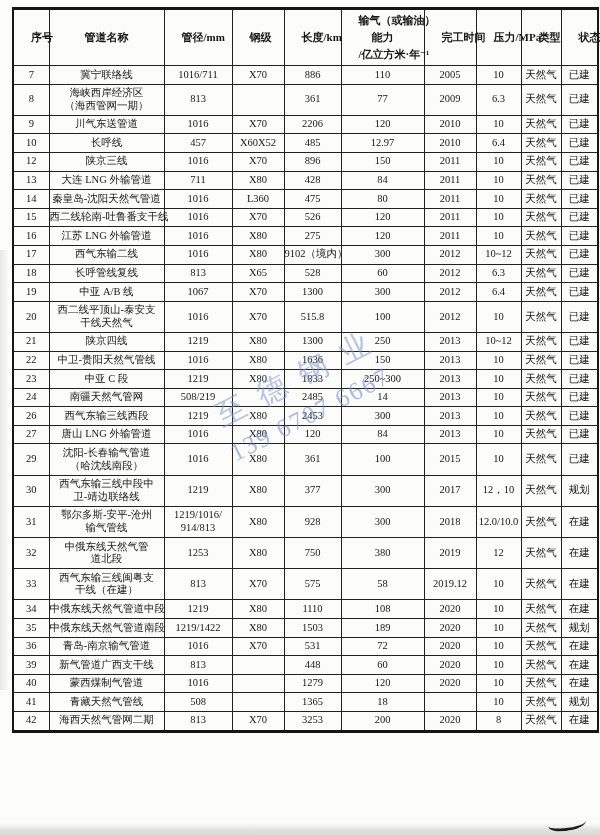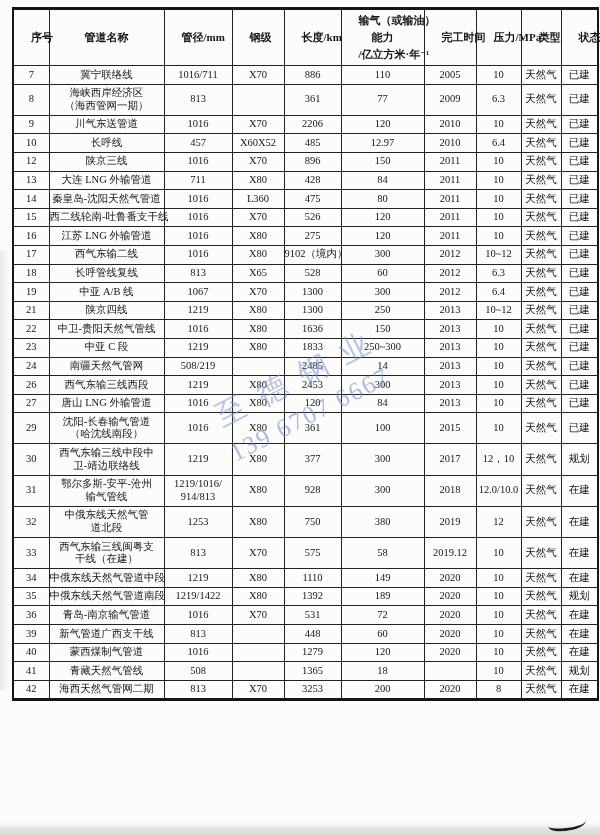"20" tr { html: none -> <tr> <td>20</td> <td>西二线平顶山-泰安支 干线天然气</td> <td>1016</td> <td>X70</td> <td>515.8</td> <td>100</td> <td>2012</td> <td>10</td> <td>天然气</td> <td>已建</td> </tr> }
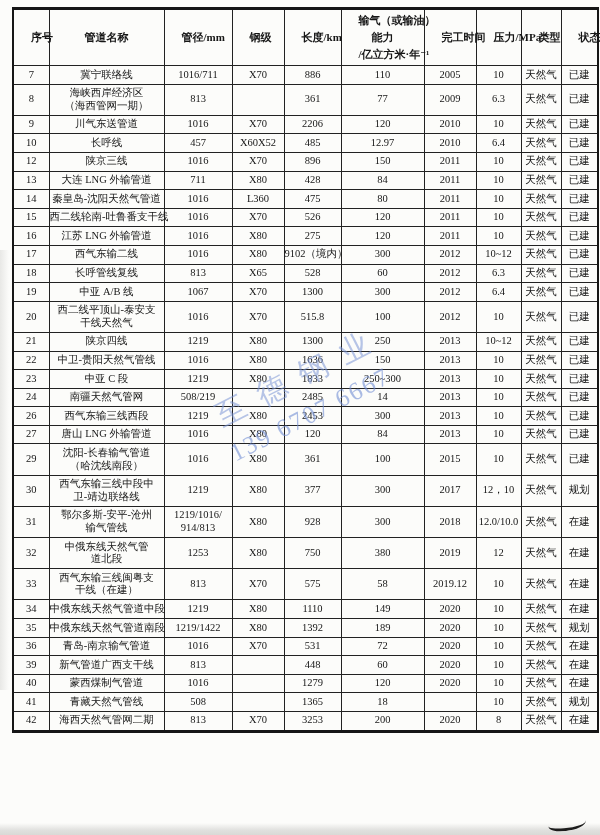"149" td { text: 149 -> 108 }
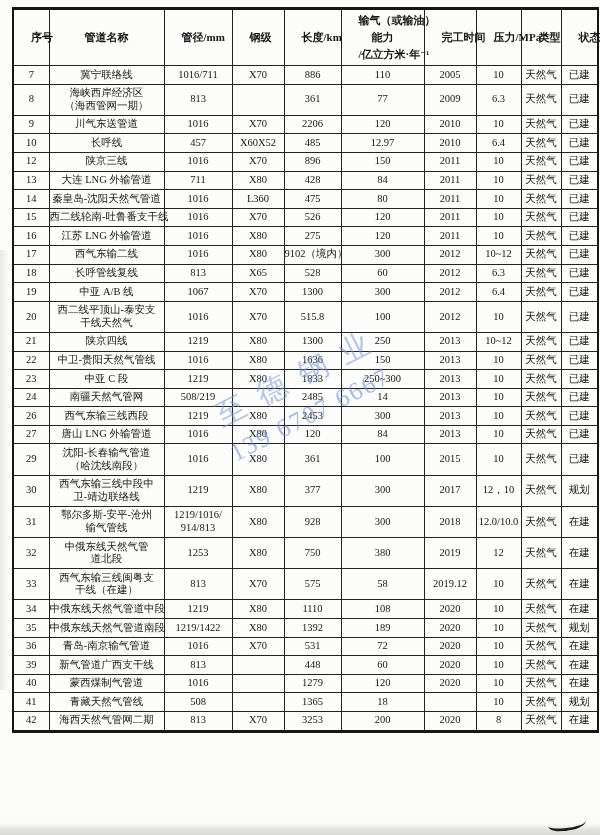"1392" td { text: 1392 -> 1503 }
